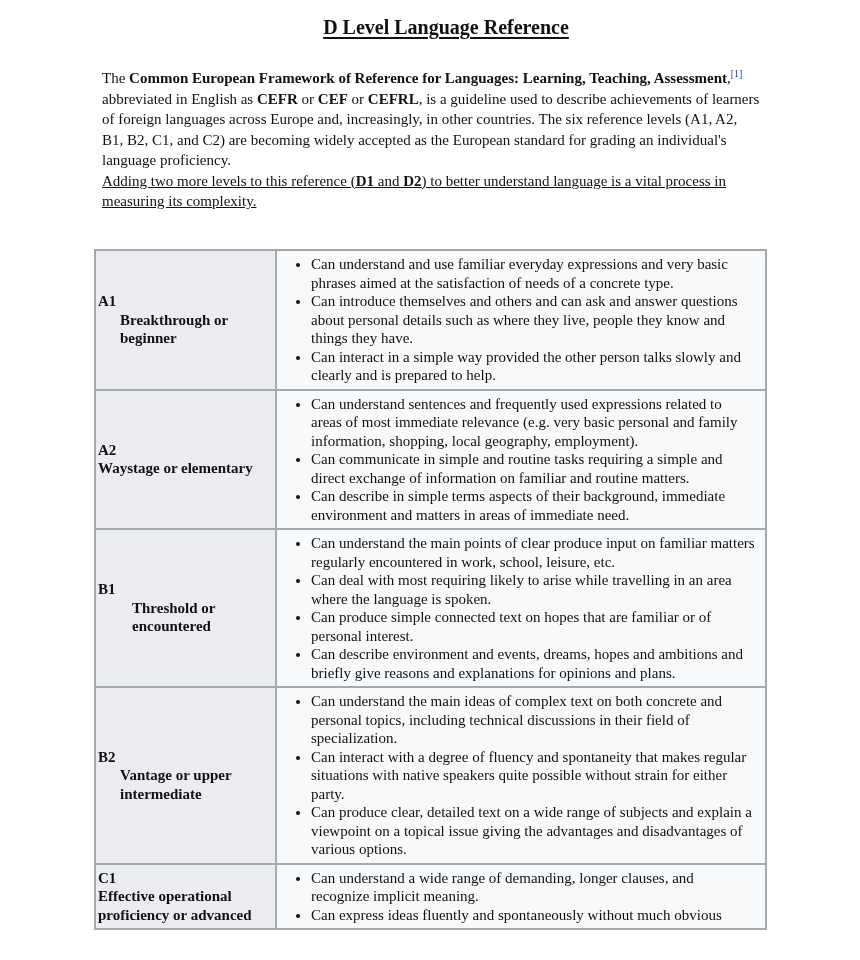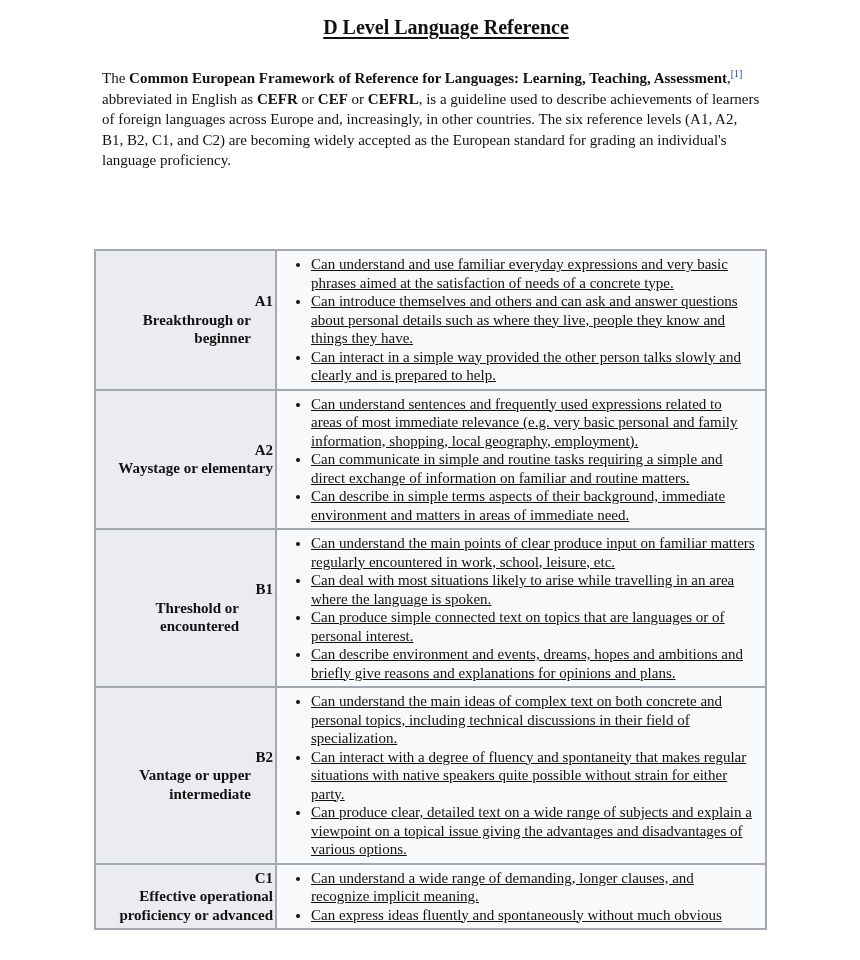"Adding two more levels to" div.u { html: none -> <div><span>Adding two more levels to this reference (</span><b>D1</b><span> and </span><b>D2</b><span>) to better understand language is a vital process in measuring its complexity.</span></div> }
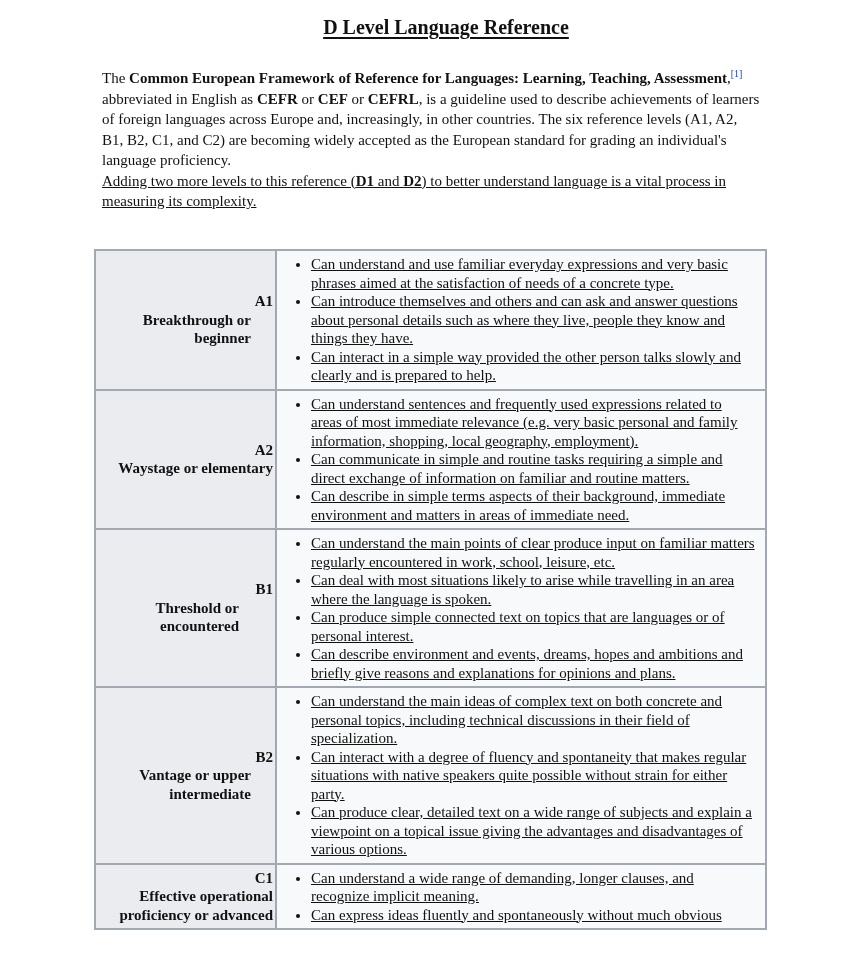"Can understand and use familiar" td.desc ul { text-decoration: underline -> none }
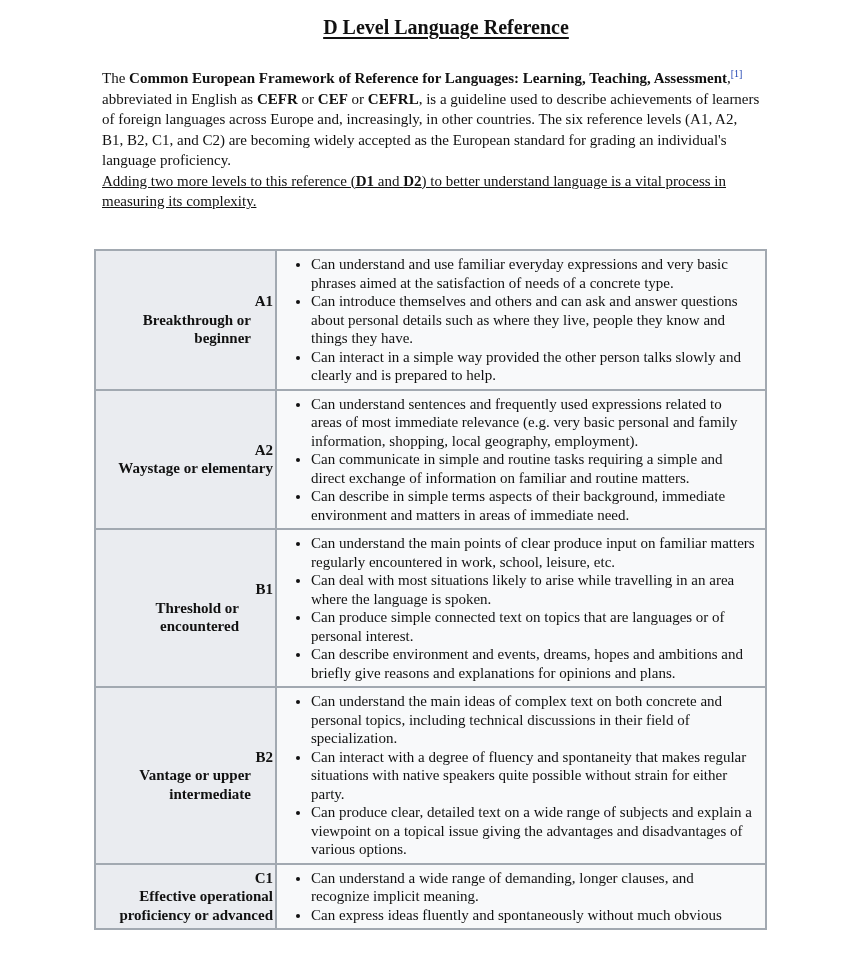"A1" td.lvl { text-align: right -> left }
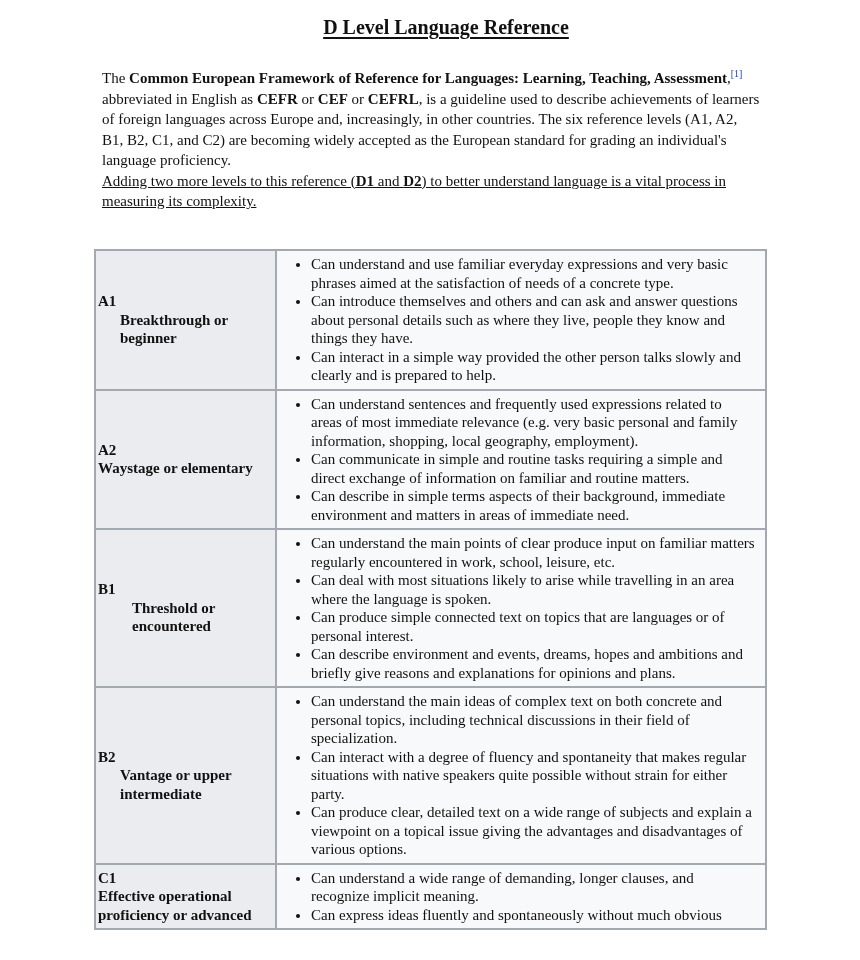"Can deal with most situations" li { text: situations -> requiring }
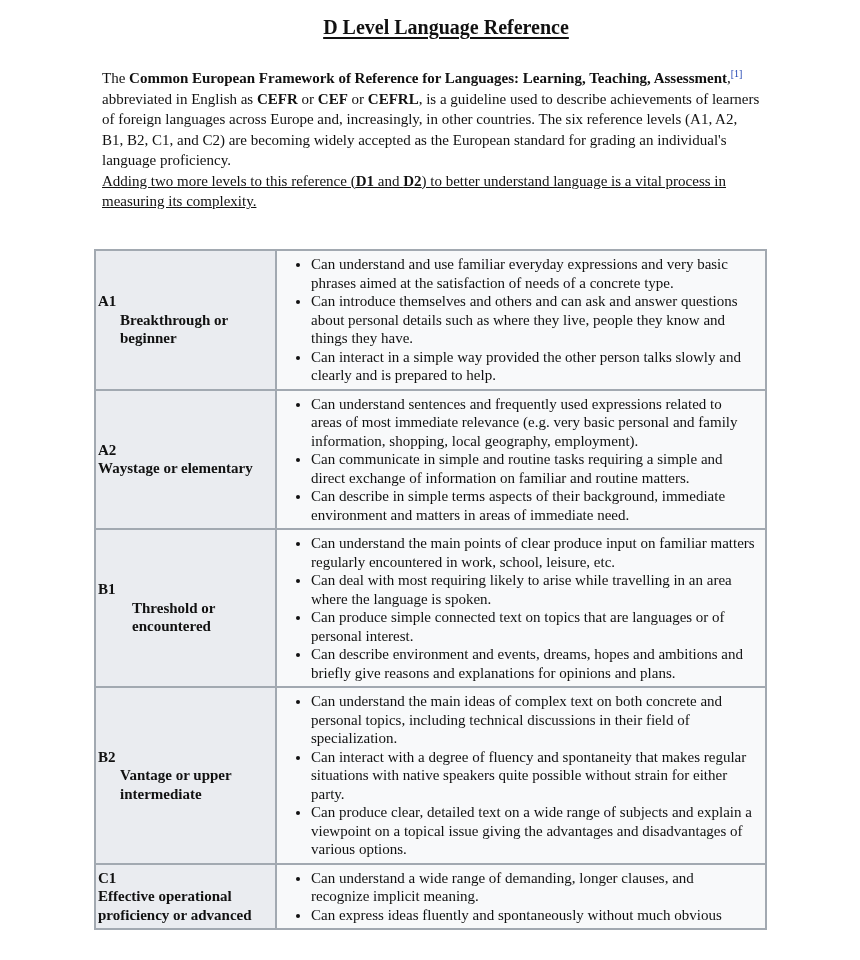"Can produce simple connected text" li { text: topics that are languages -> hopes that are familiar }
